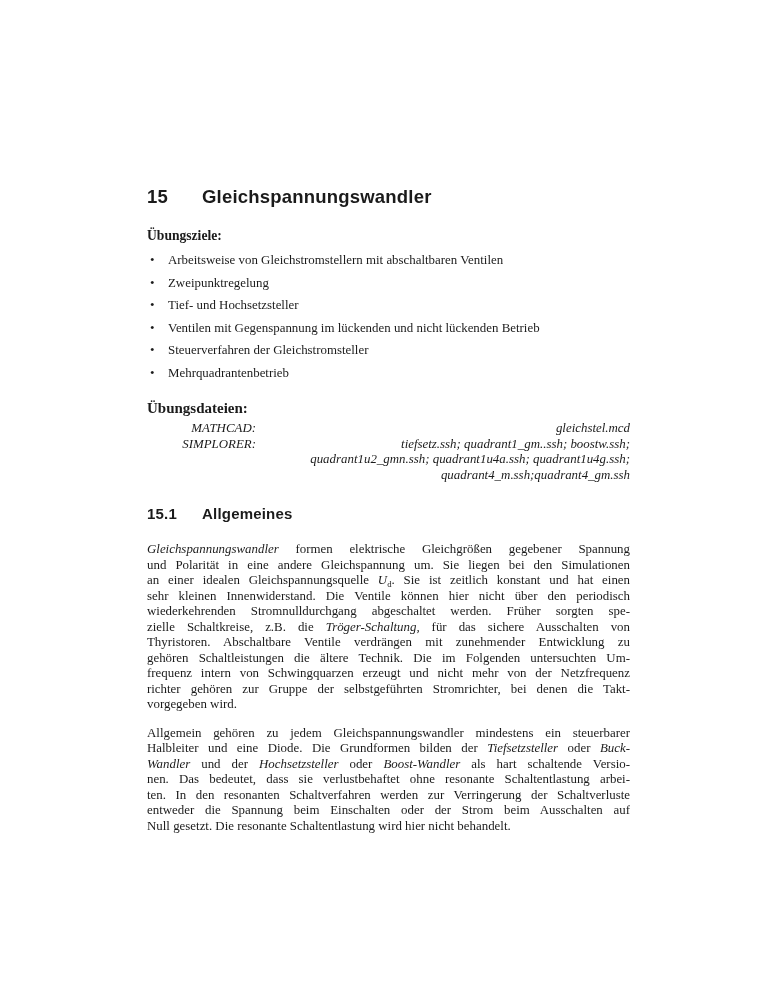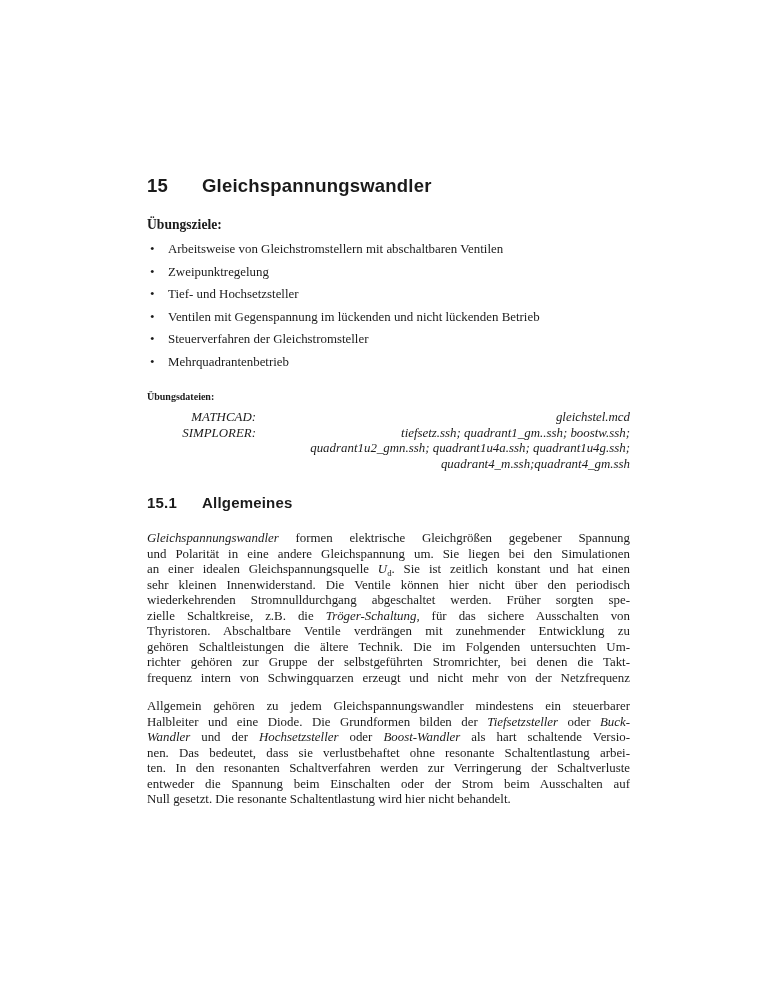"15" .content { top: 176px -> 187px }
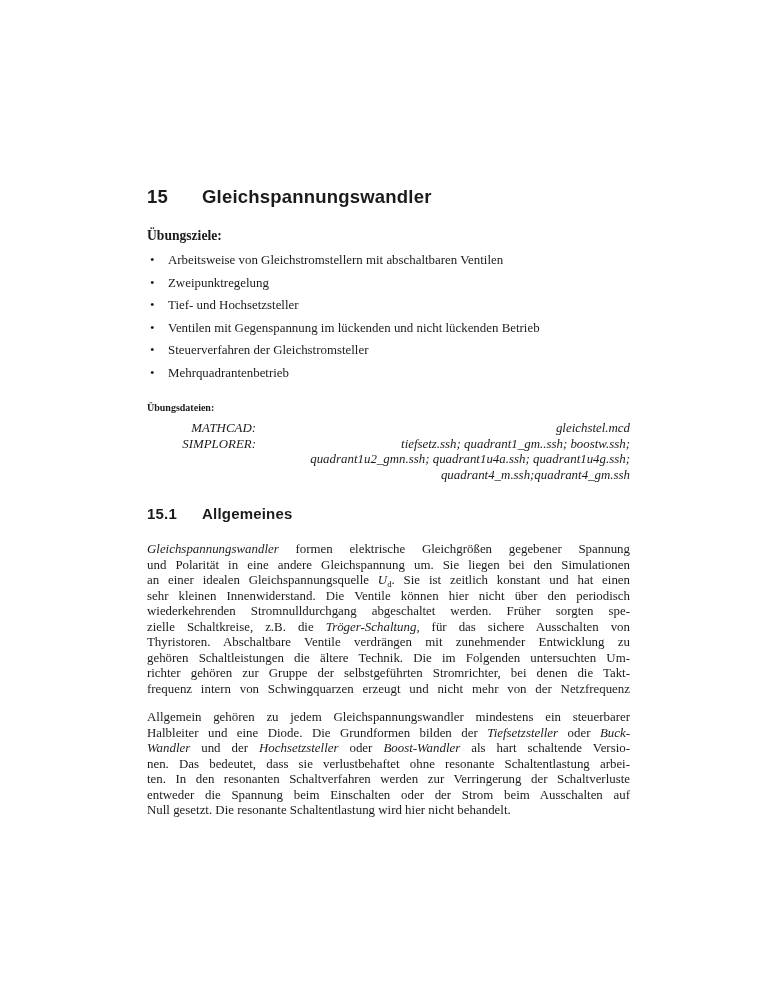"Übungsdateien:" .files-heading { font-size: 10px -> 15px }
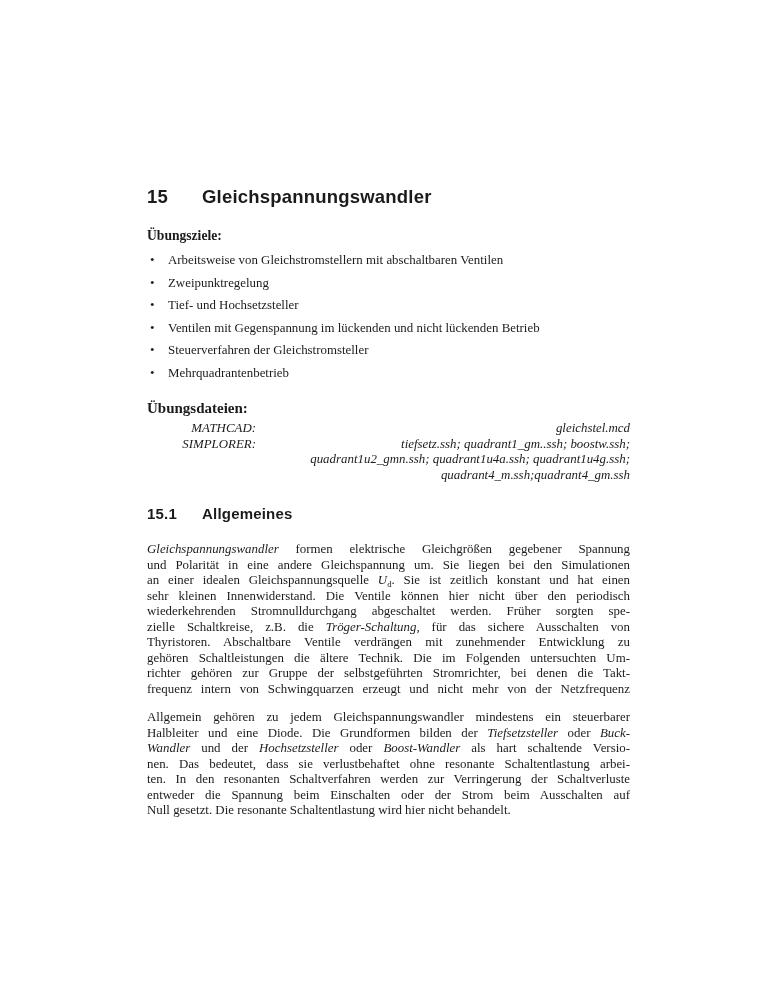"richter gehören zur Gruppe der" div.line { order: before "frequenz intern von Schwingquarzen" -> after "frequenz intern von Schwingquarzen" }
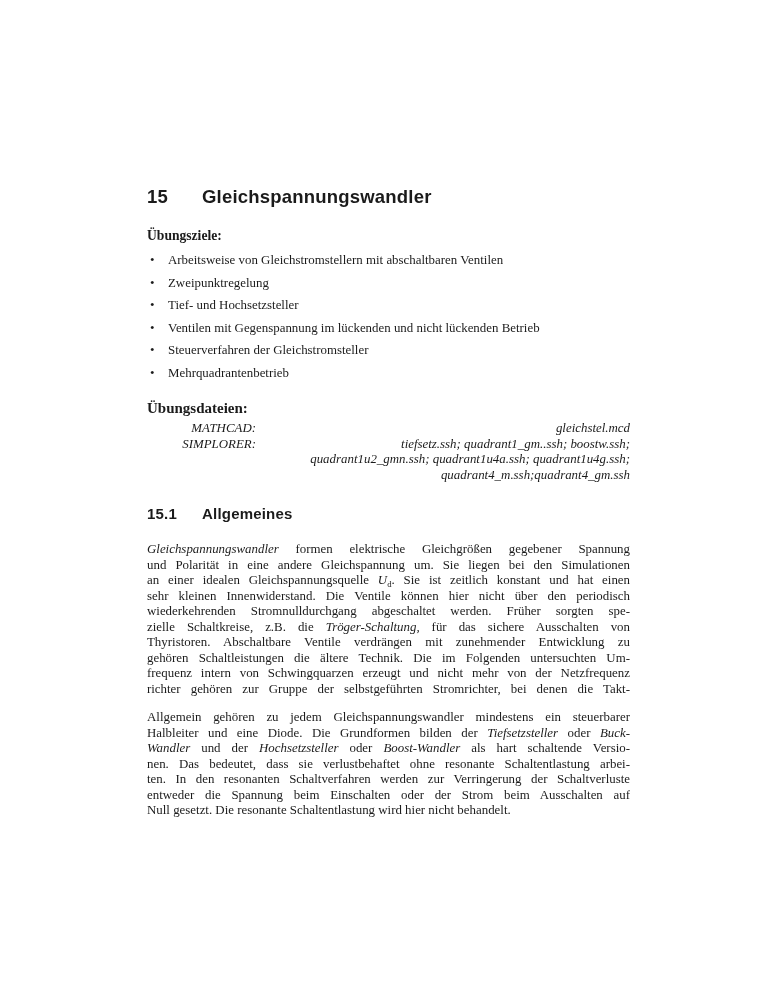"vorgegeben wird." div.line { html: none -> <div><span>vorgegeben wird.</span></div> }
